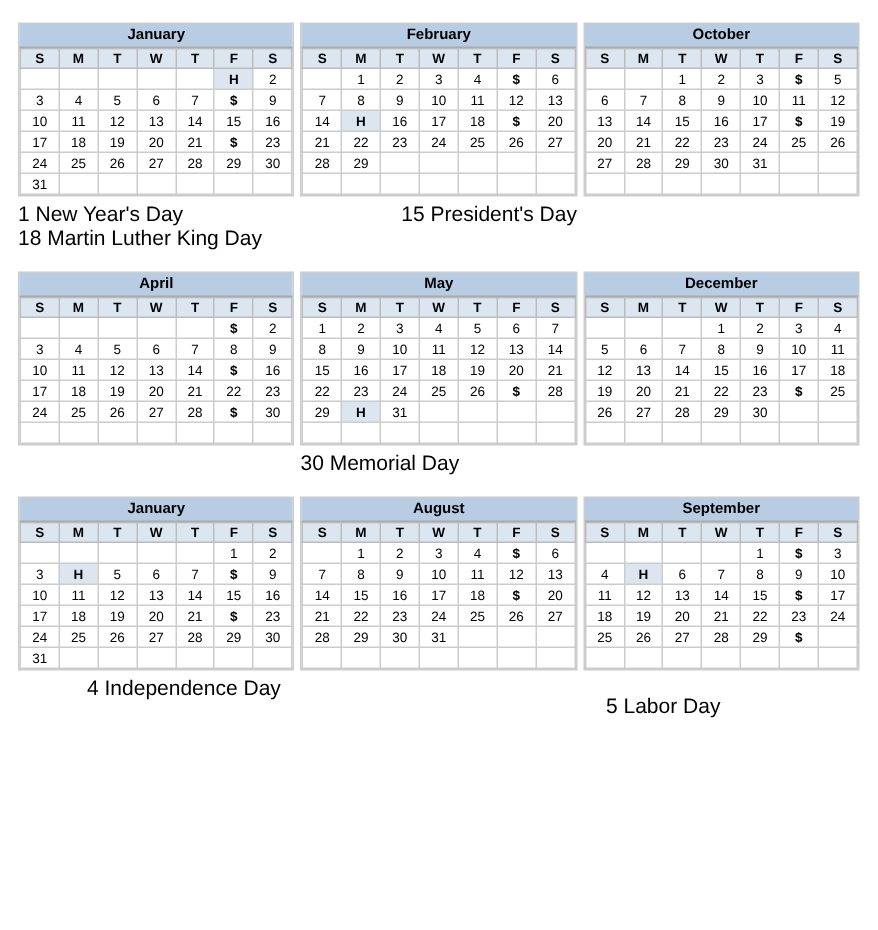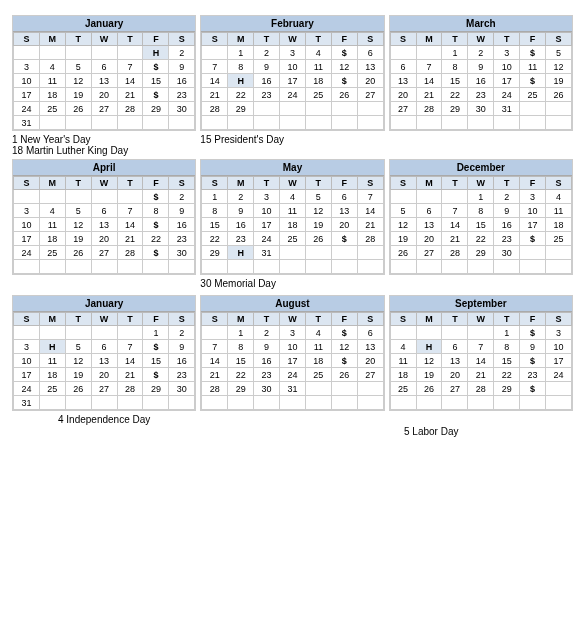"March" div.cal-title { text: March -> October }
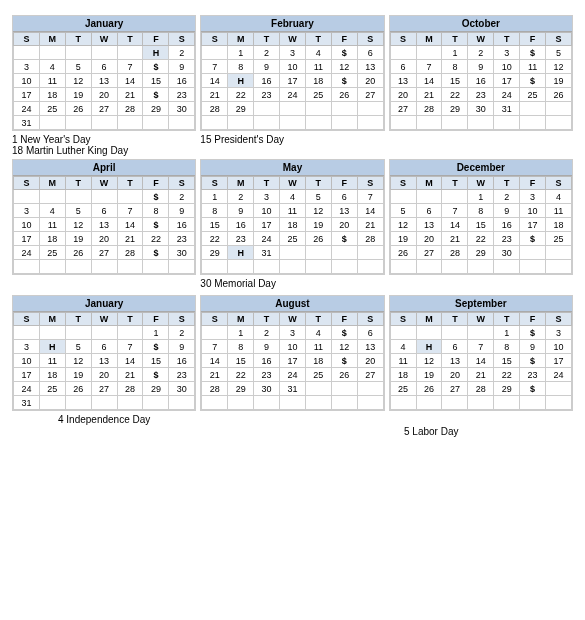"1 New Year's Day" .notes-area { font-size: 10px -> 14px }
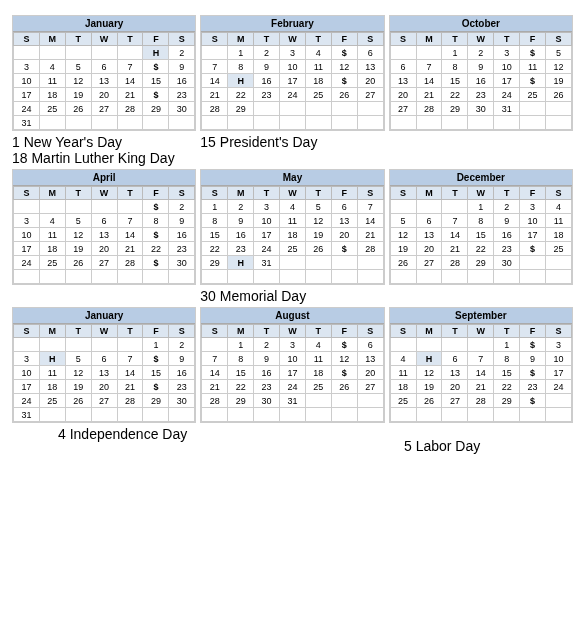"15 President's Day" div { text-align: none -> right }
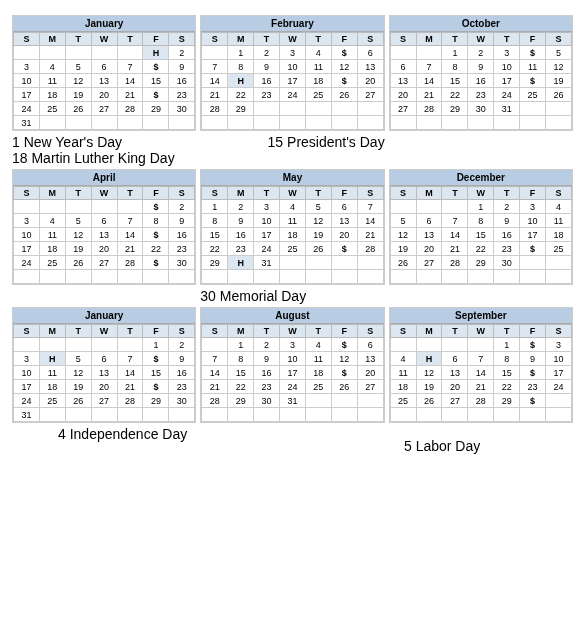"April" .section-gap { margin-top: 0 -> 12px }
